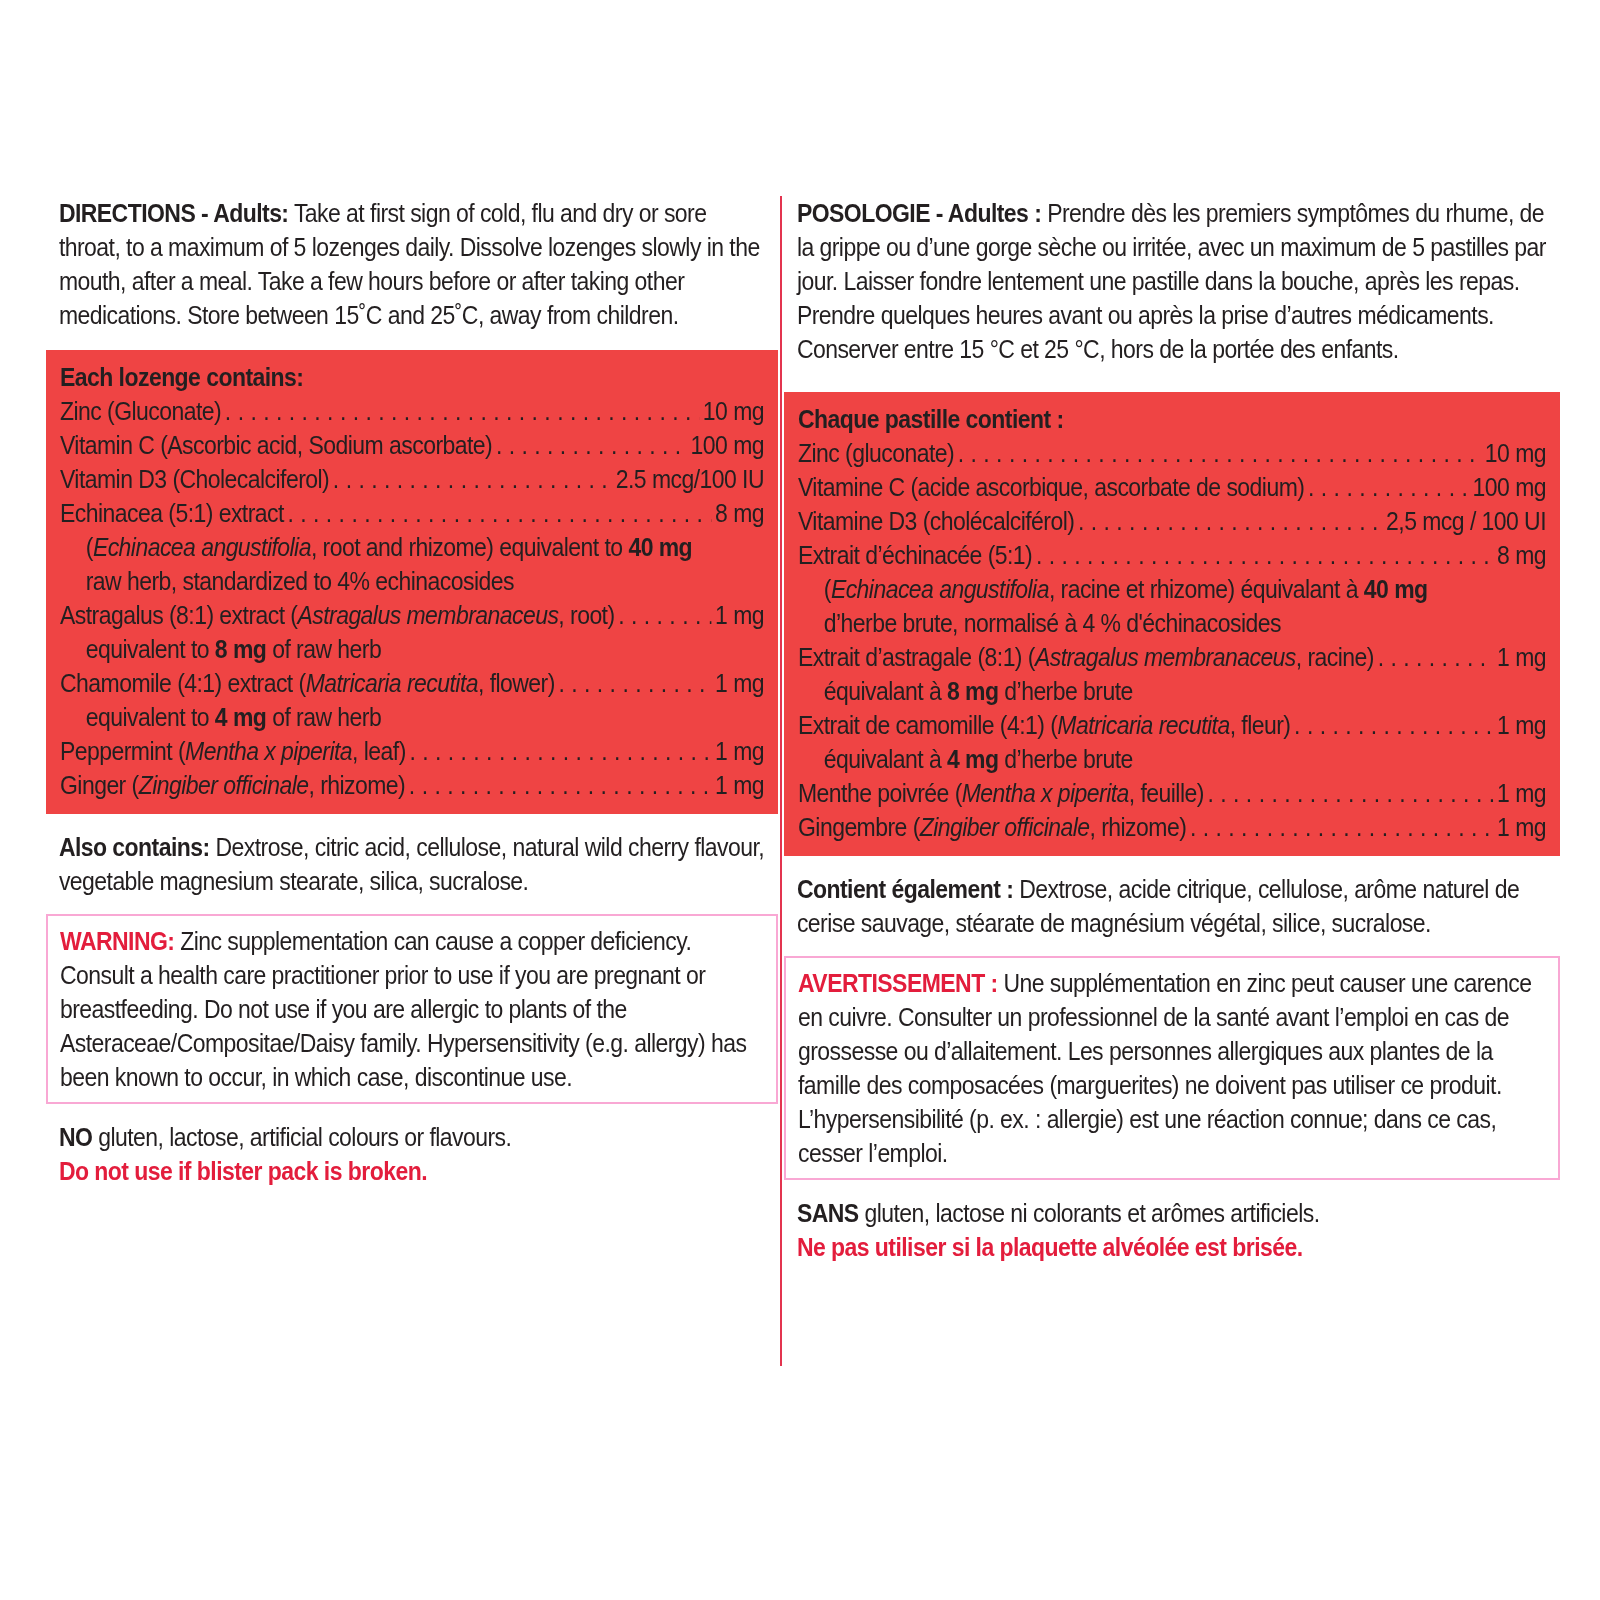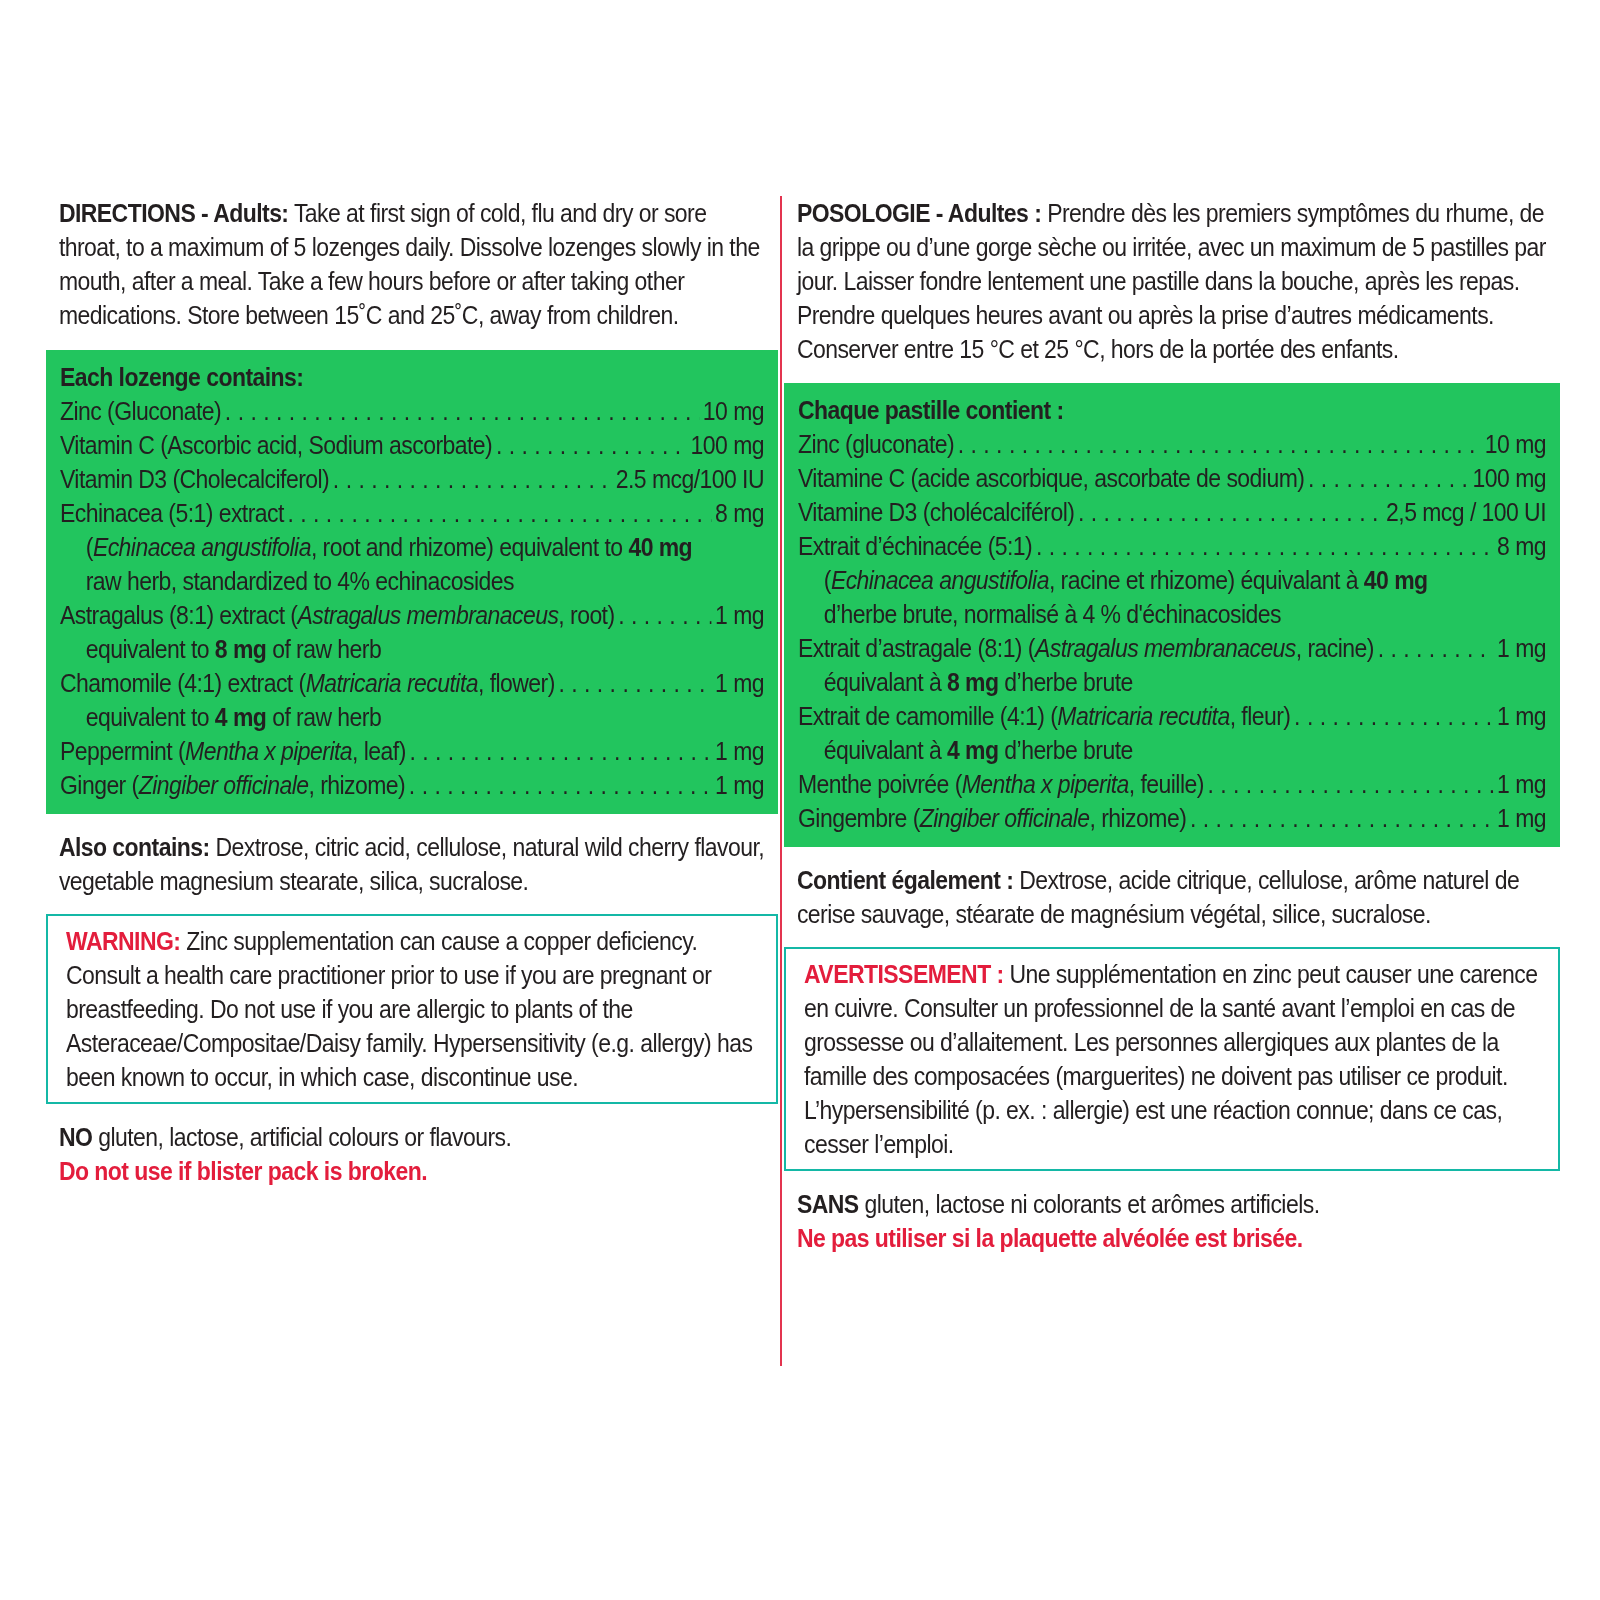"Each lozenge contains:" .panel { background: #22c55e -> #ef4444 }
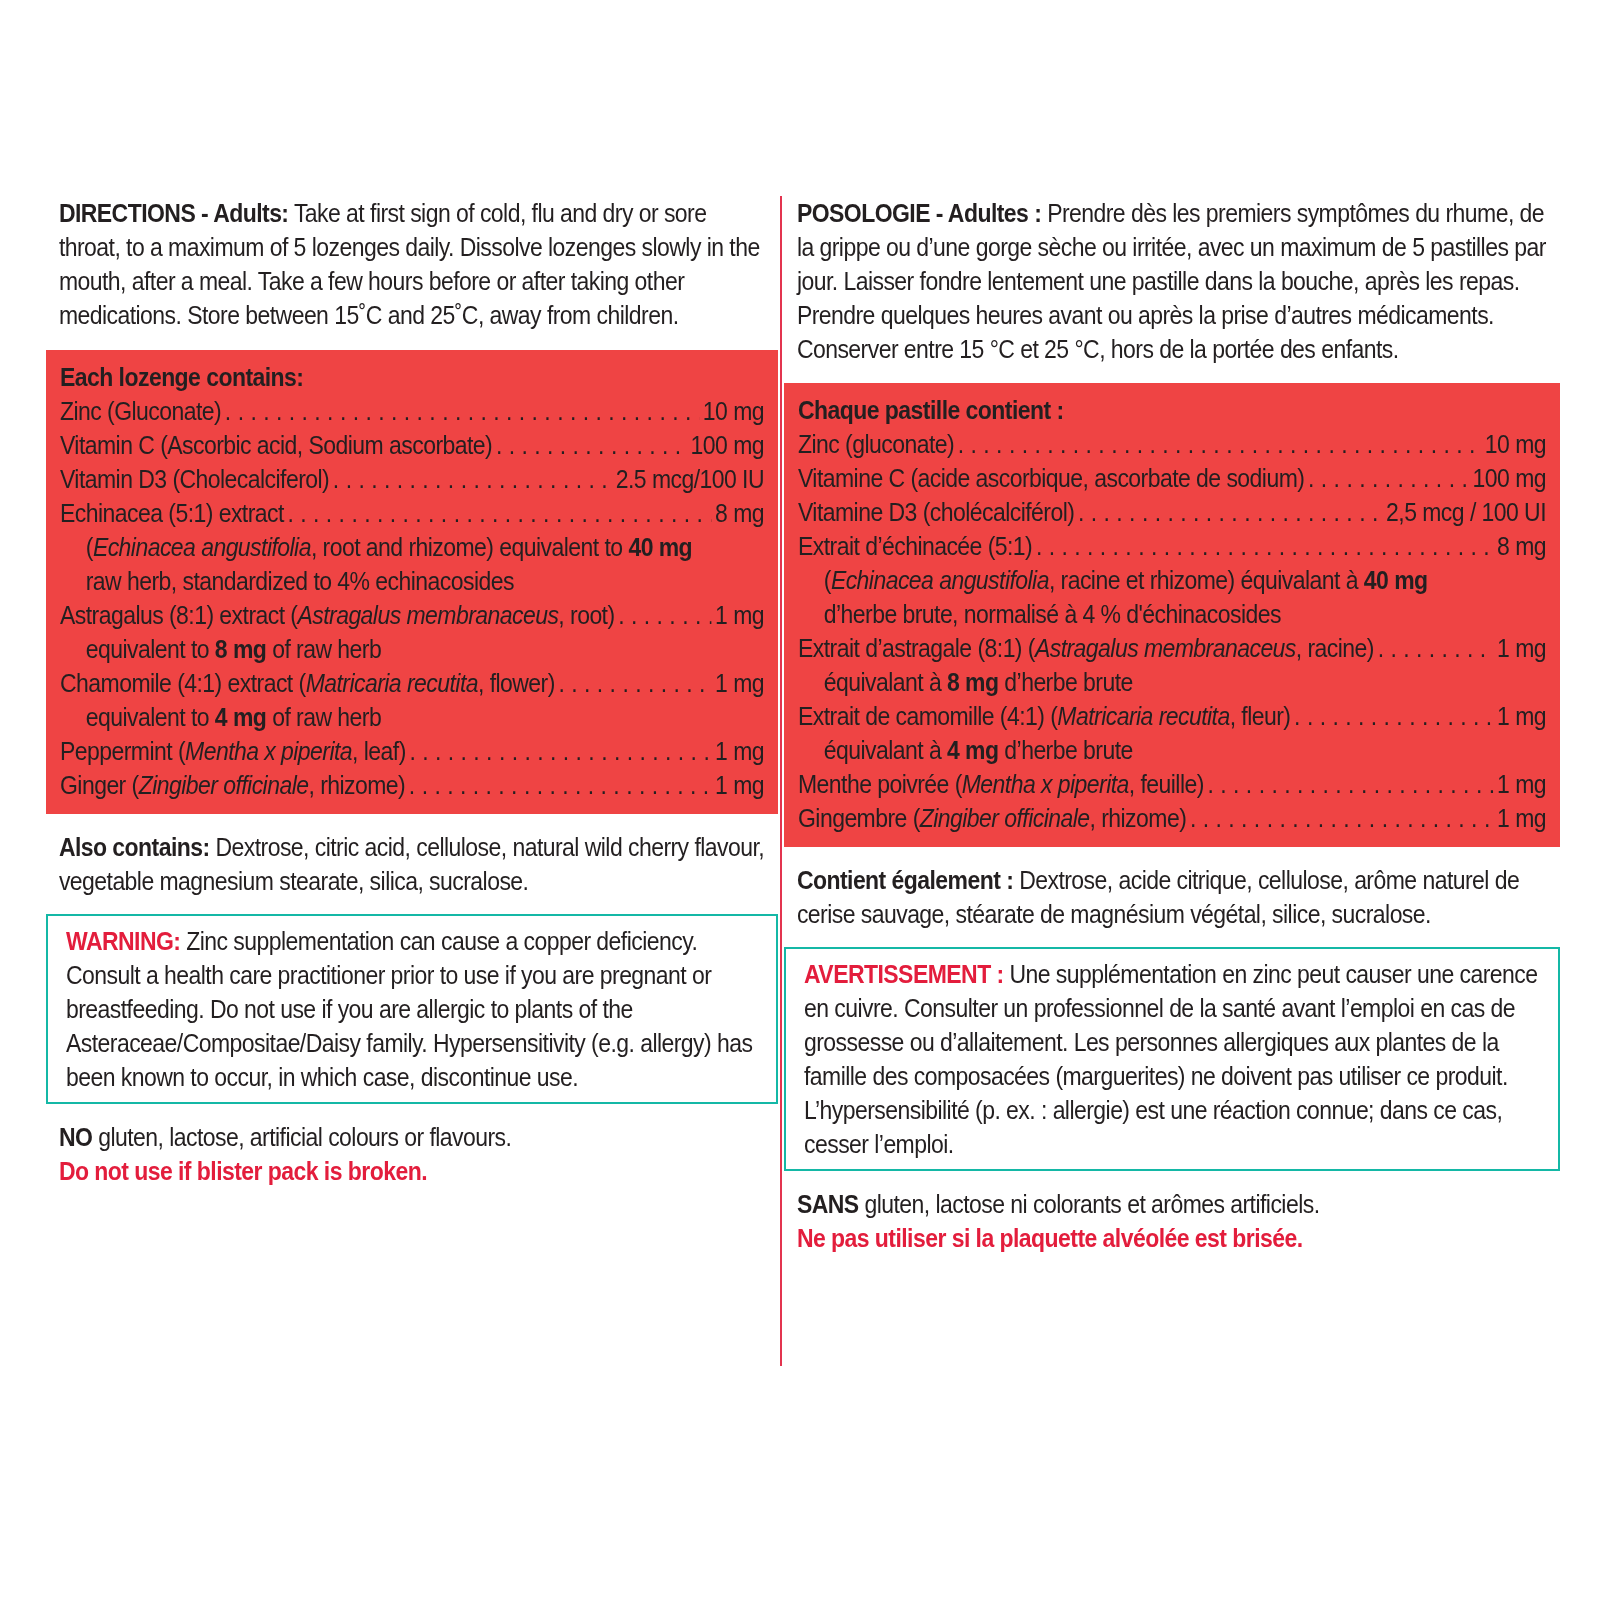"Chaque pastille contient :" div.panel { margin-top: 17px -> 26px }
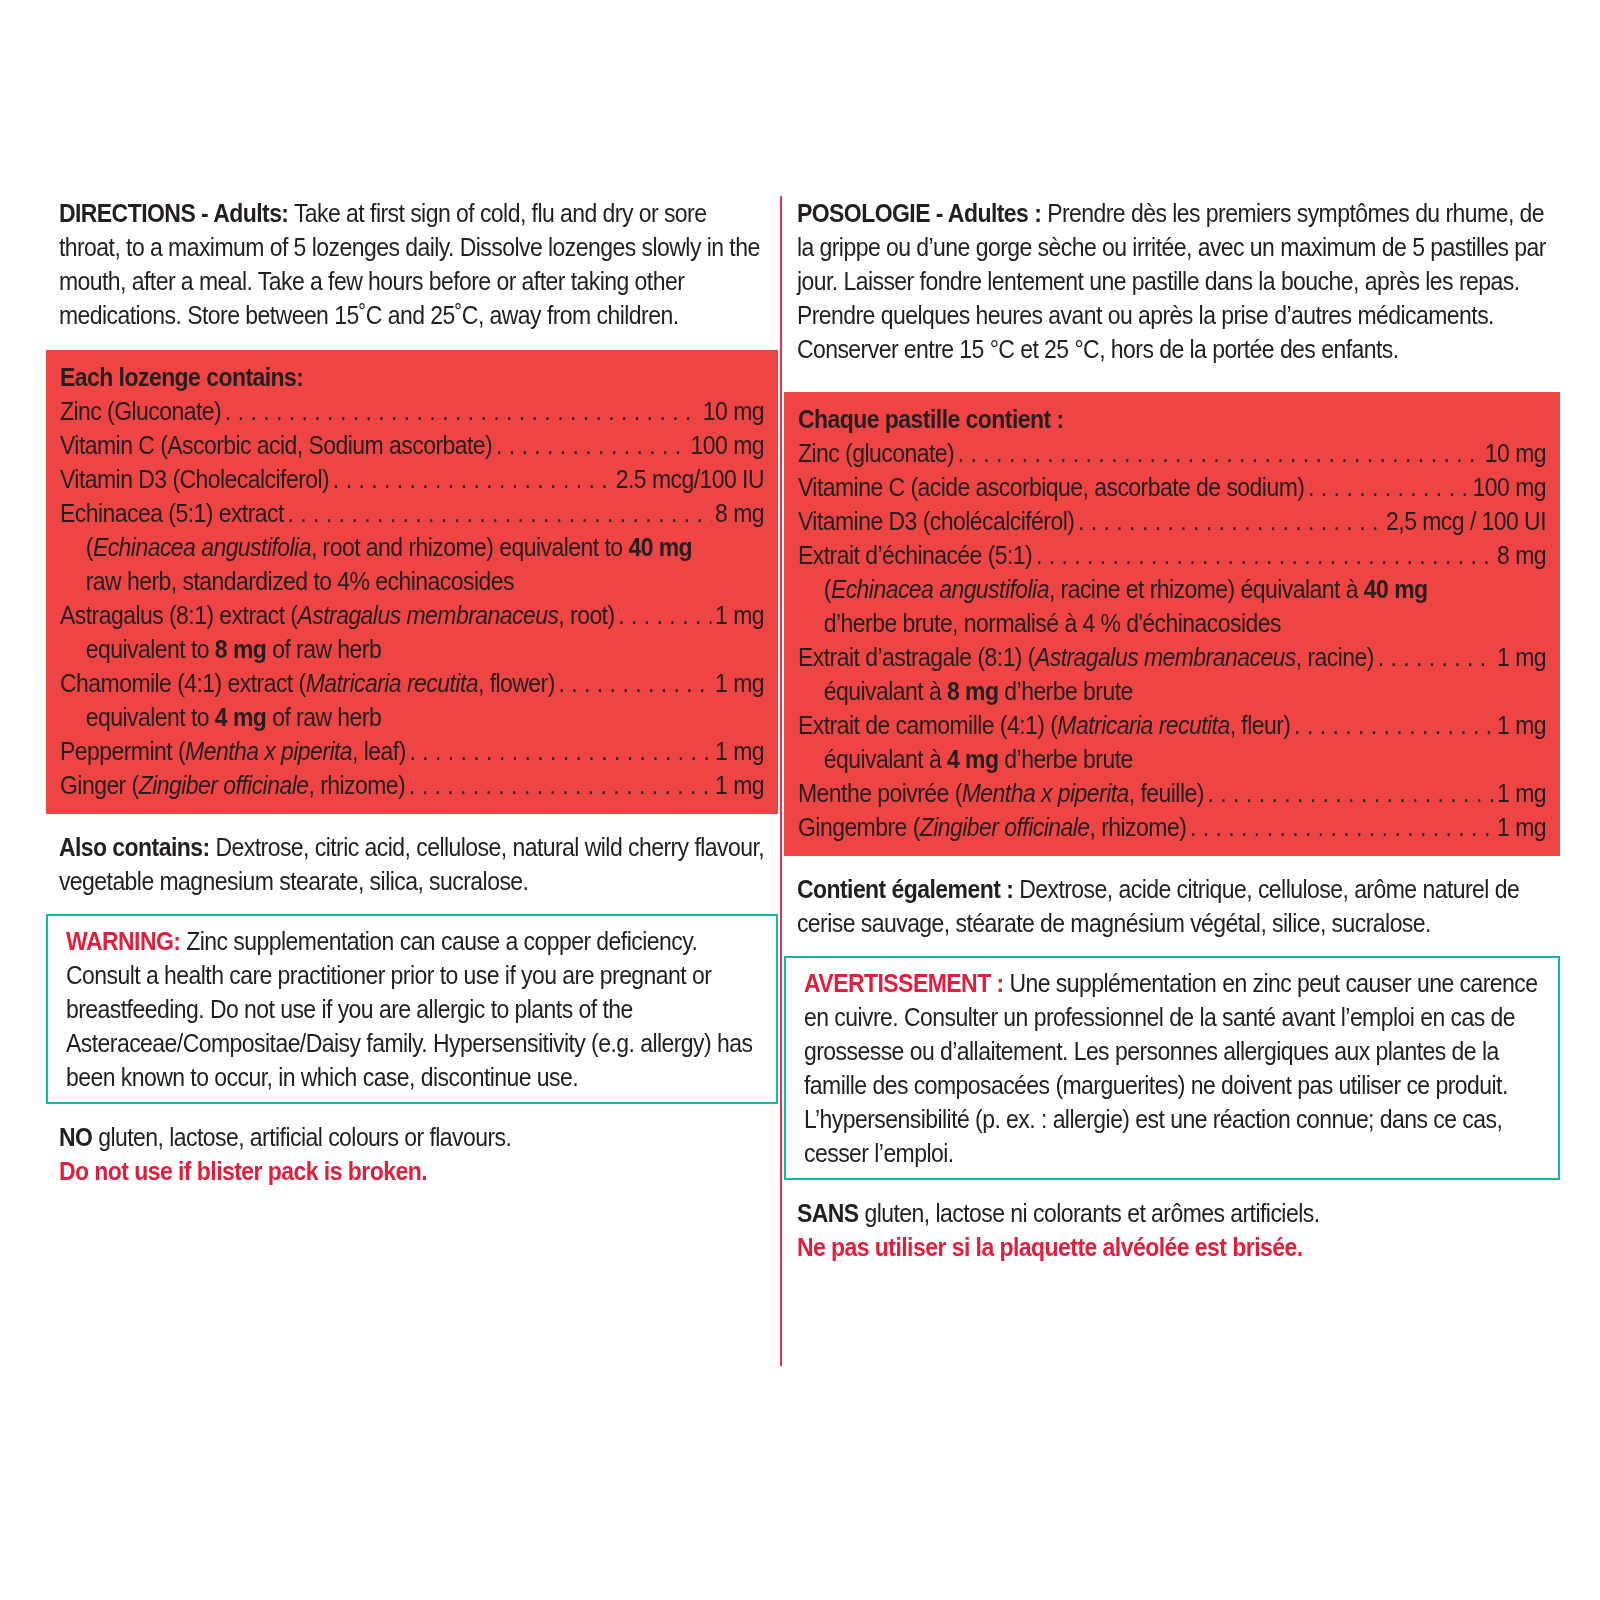"WARNING: Zinc supplementation can cause" .warn { border: 2px solid #14b8a6 -> 2px solid #f9a8d4; padding: 8px 18px -> 8px 12px }
